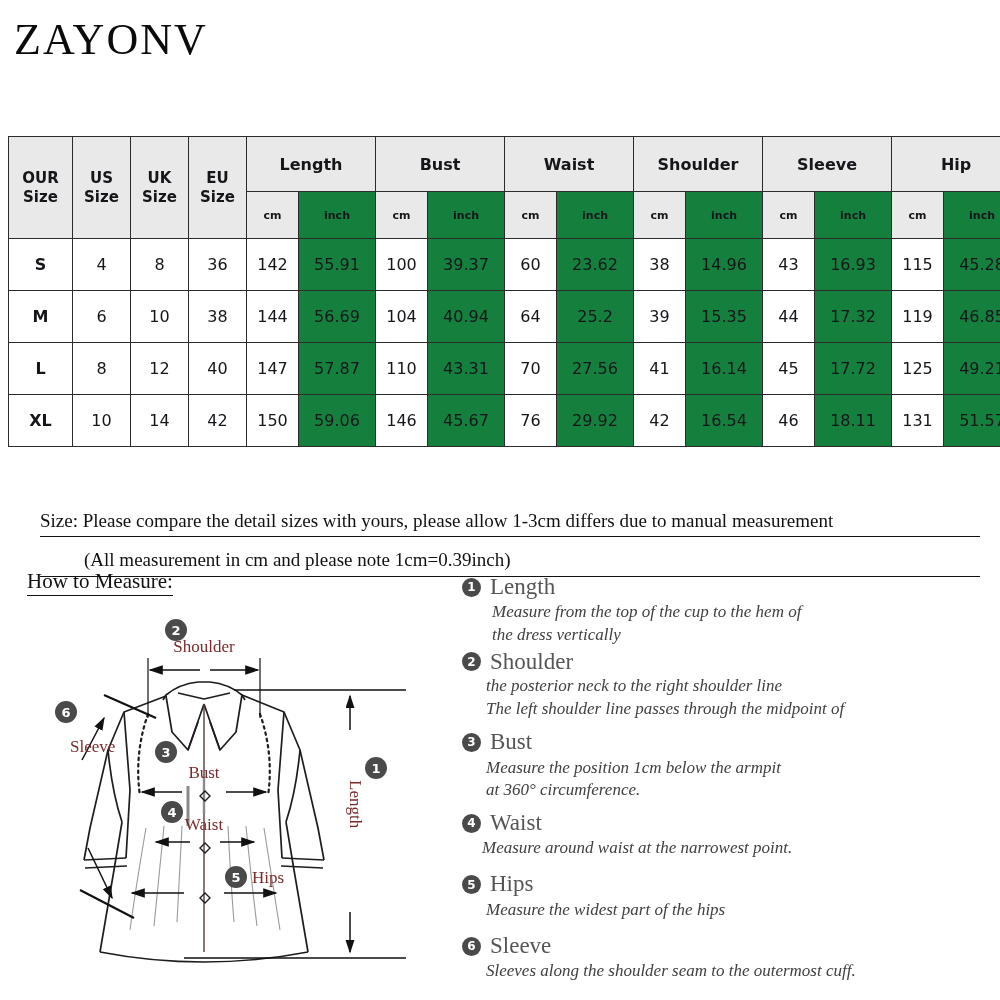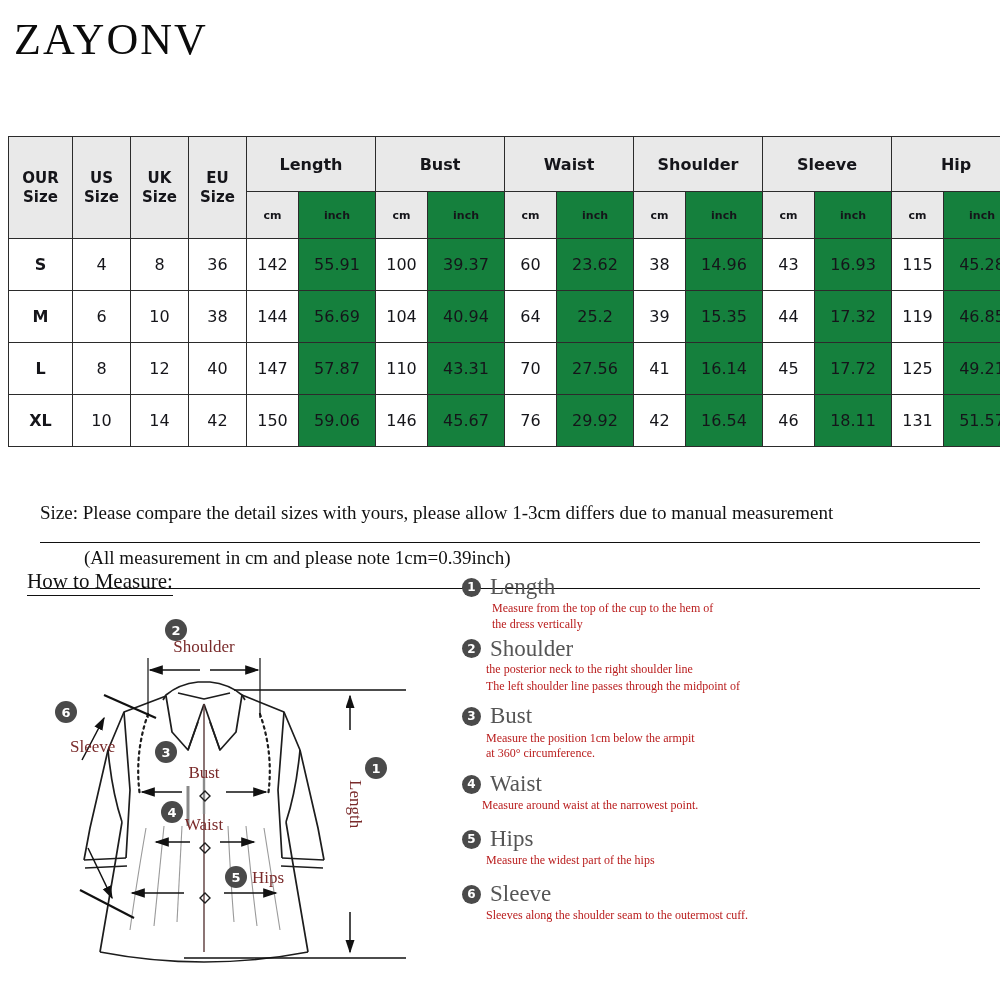"Size: Please compare the detail" .note .l1,.note .l2 { margin-top: none -> 8px; padding-bottom: 15px -> 1px }
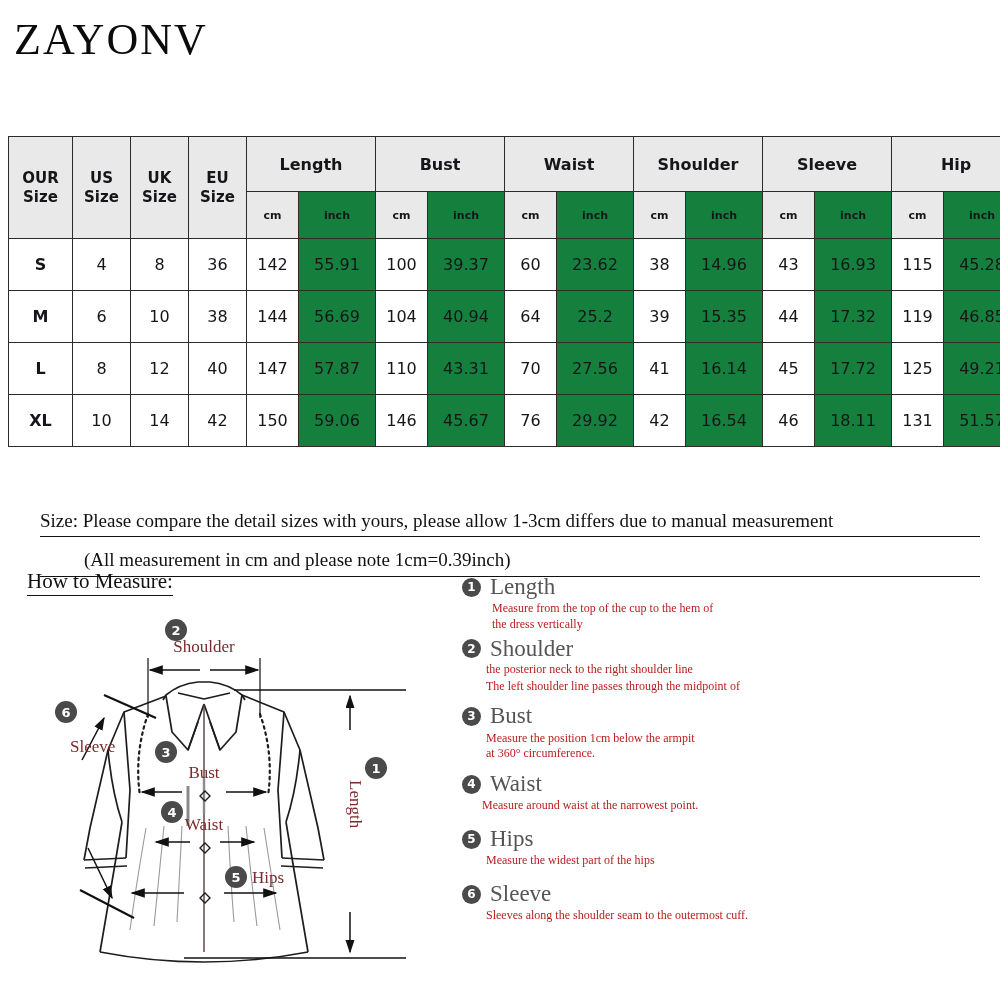"Measure from the top of" .lg-desc { color: #b91c1c -> #404040; font-size: 12px -> 17px; font-style: none -> italic }
